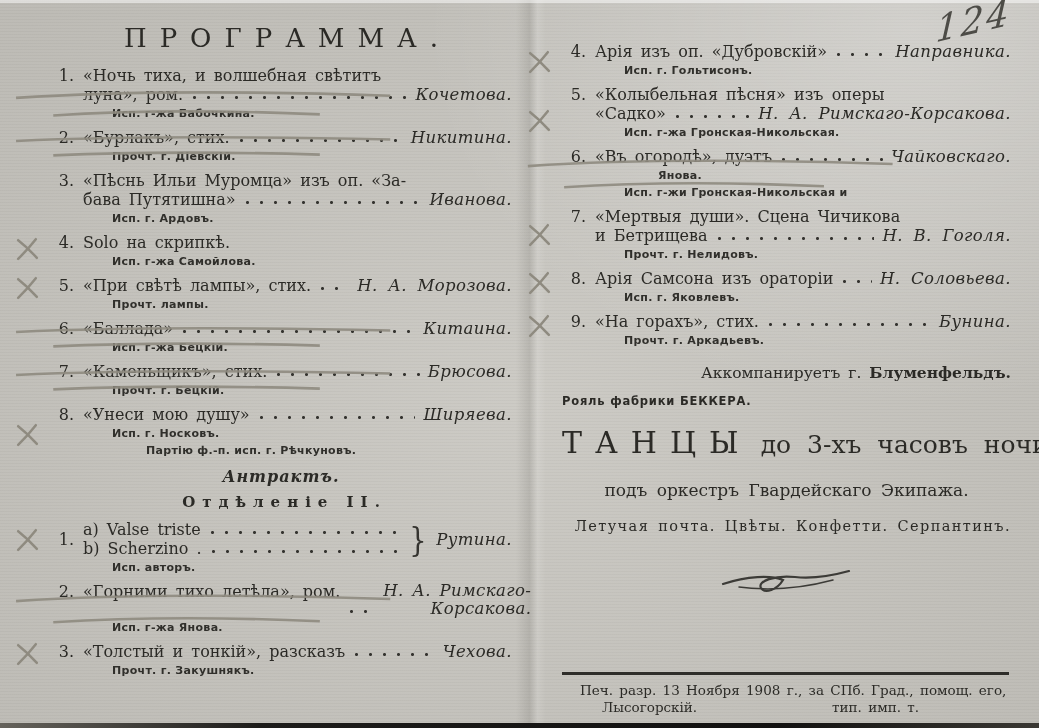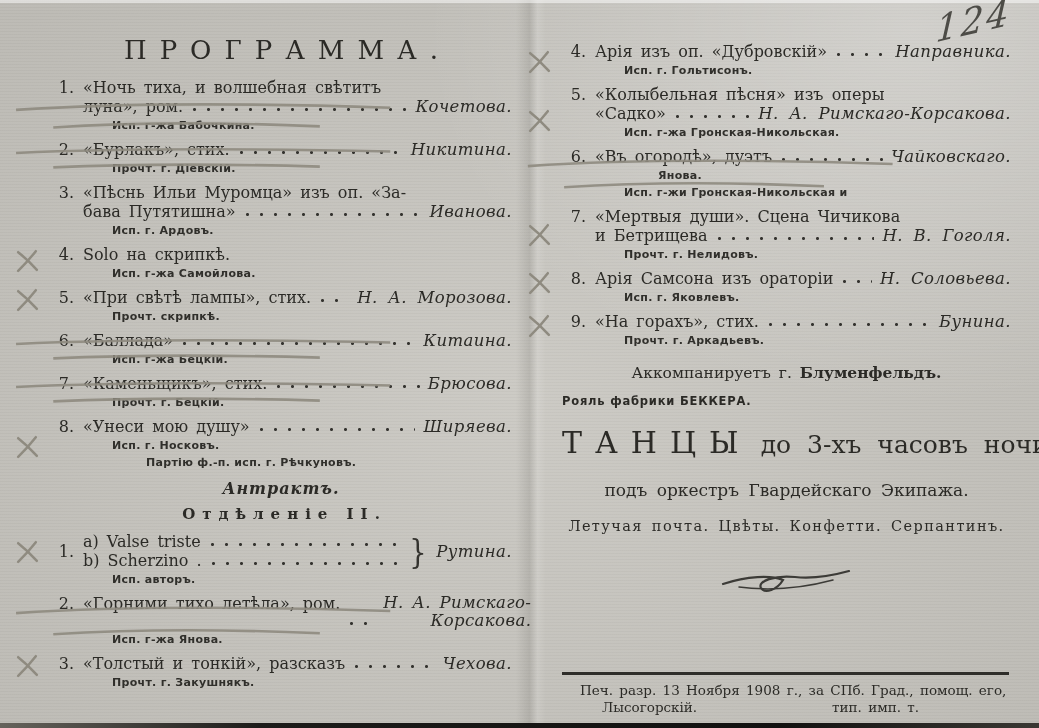"ПРОГРАММА." .page.left { padding: 34px 8px 0 50px -> 22px 8px 0 50px }
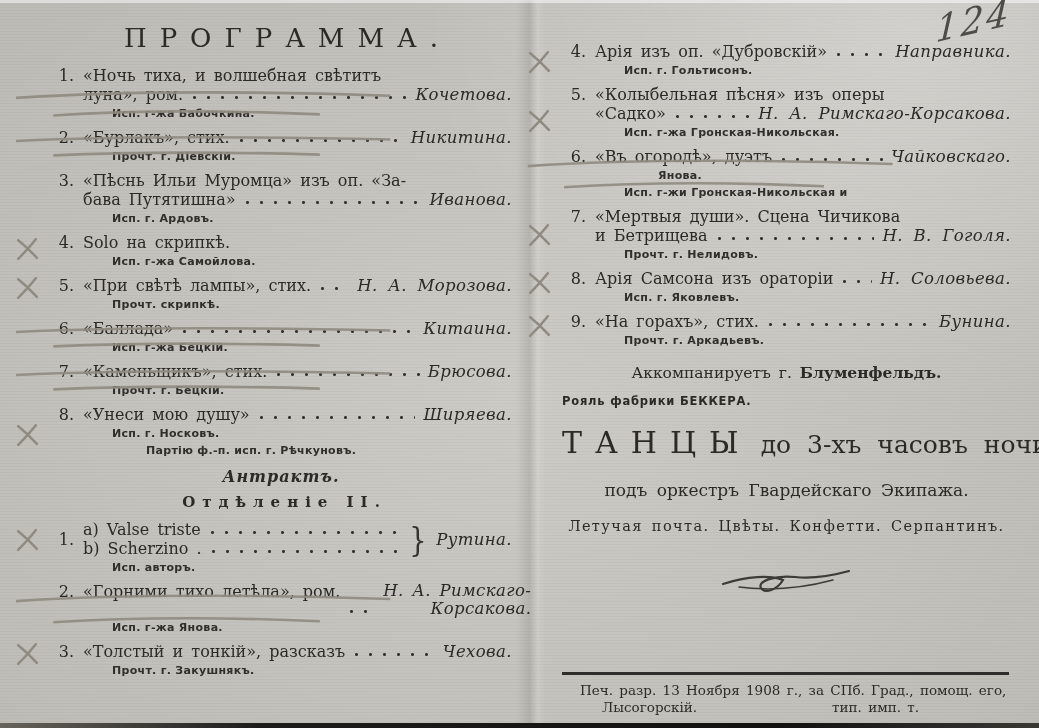"Прочт. скрипкѣ." div.performer { text: скрипкѣ -> лампы }
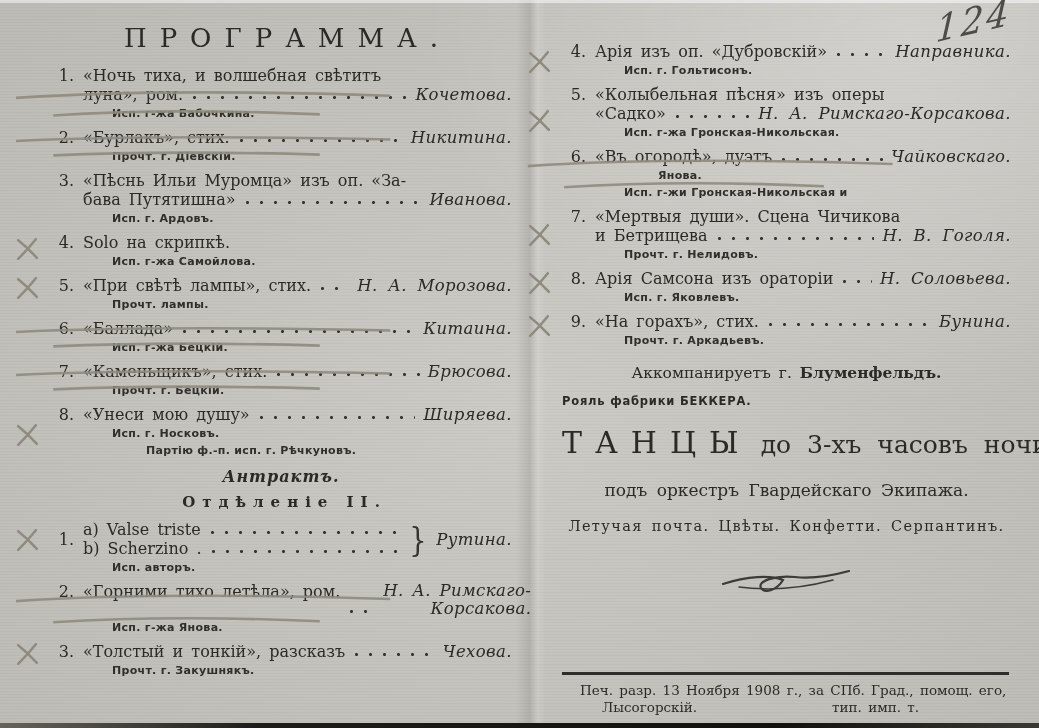"Аккомпанируетъ г. Блуменфельдъ." .accomp { text-align: center -> right }
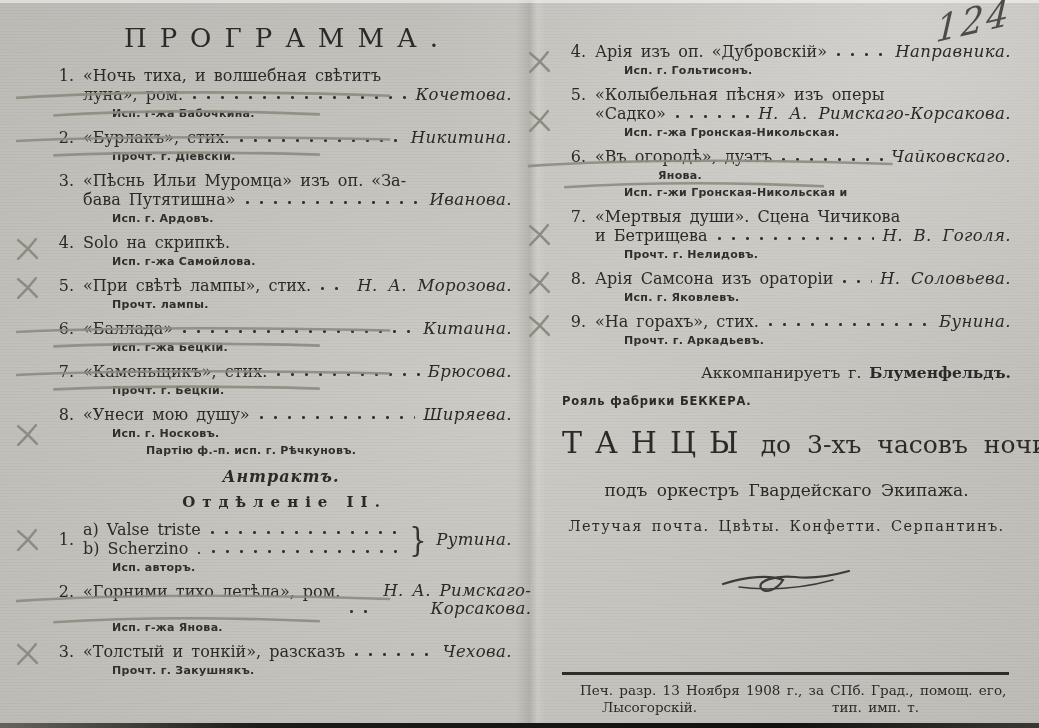"Летучая почта. Цвѣты. Конфетти." .extras { text-align: center -> right }
